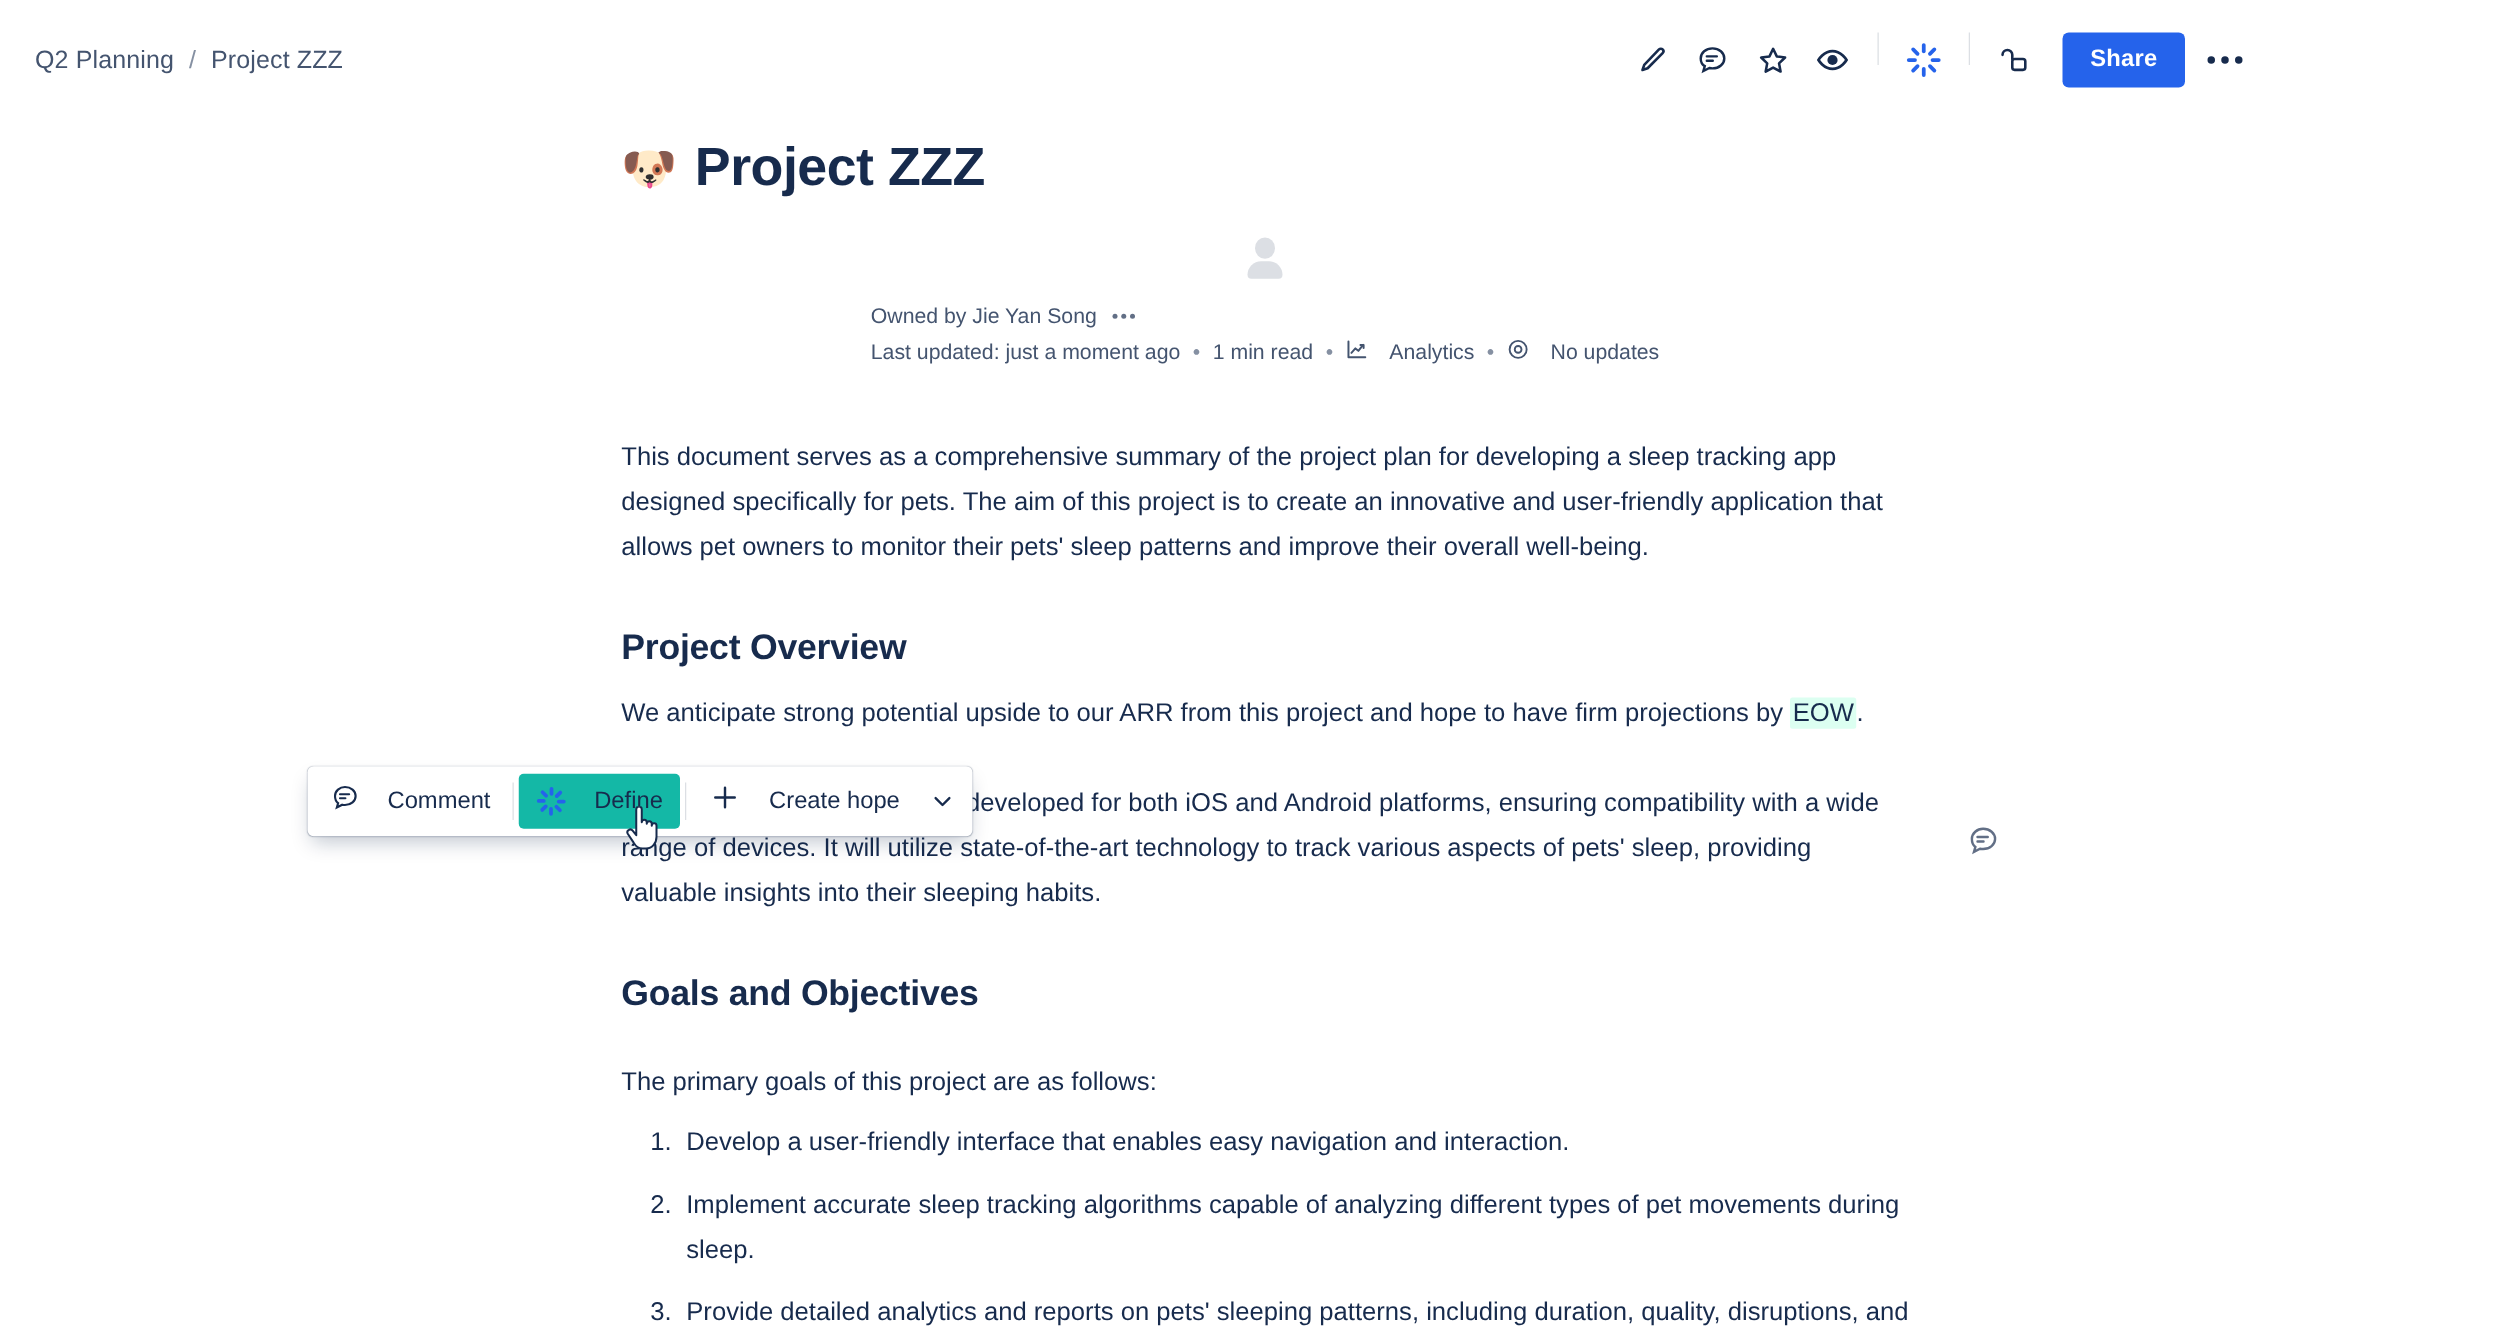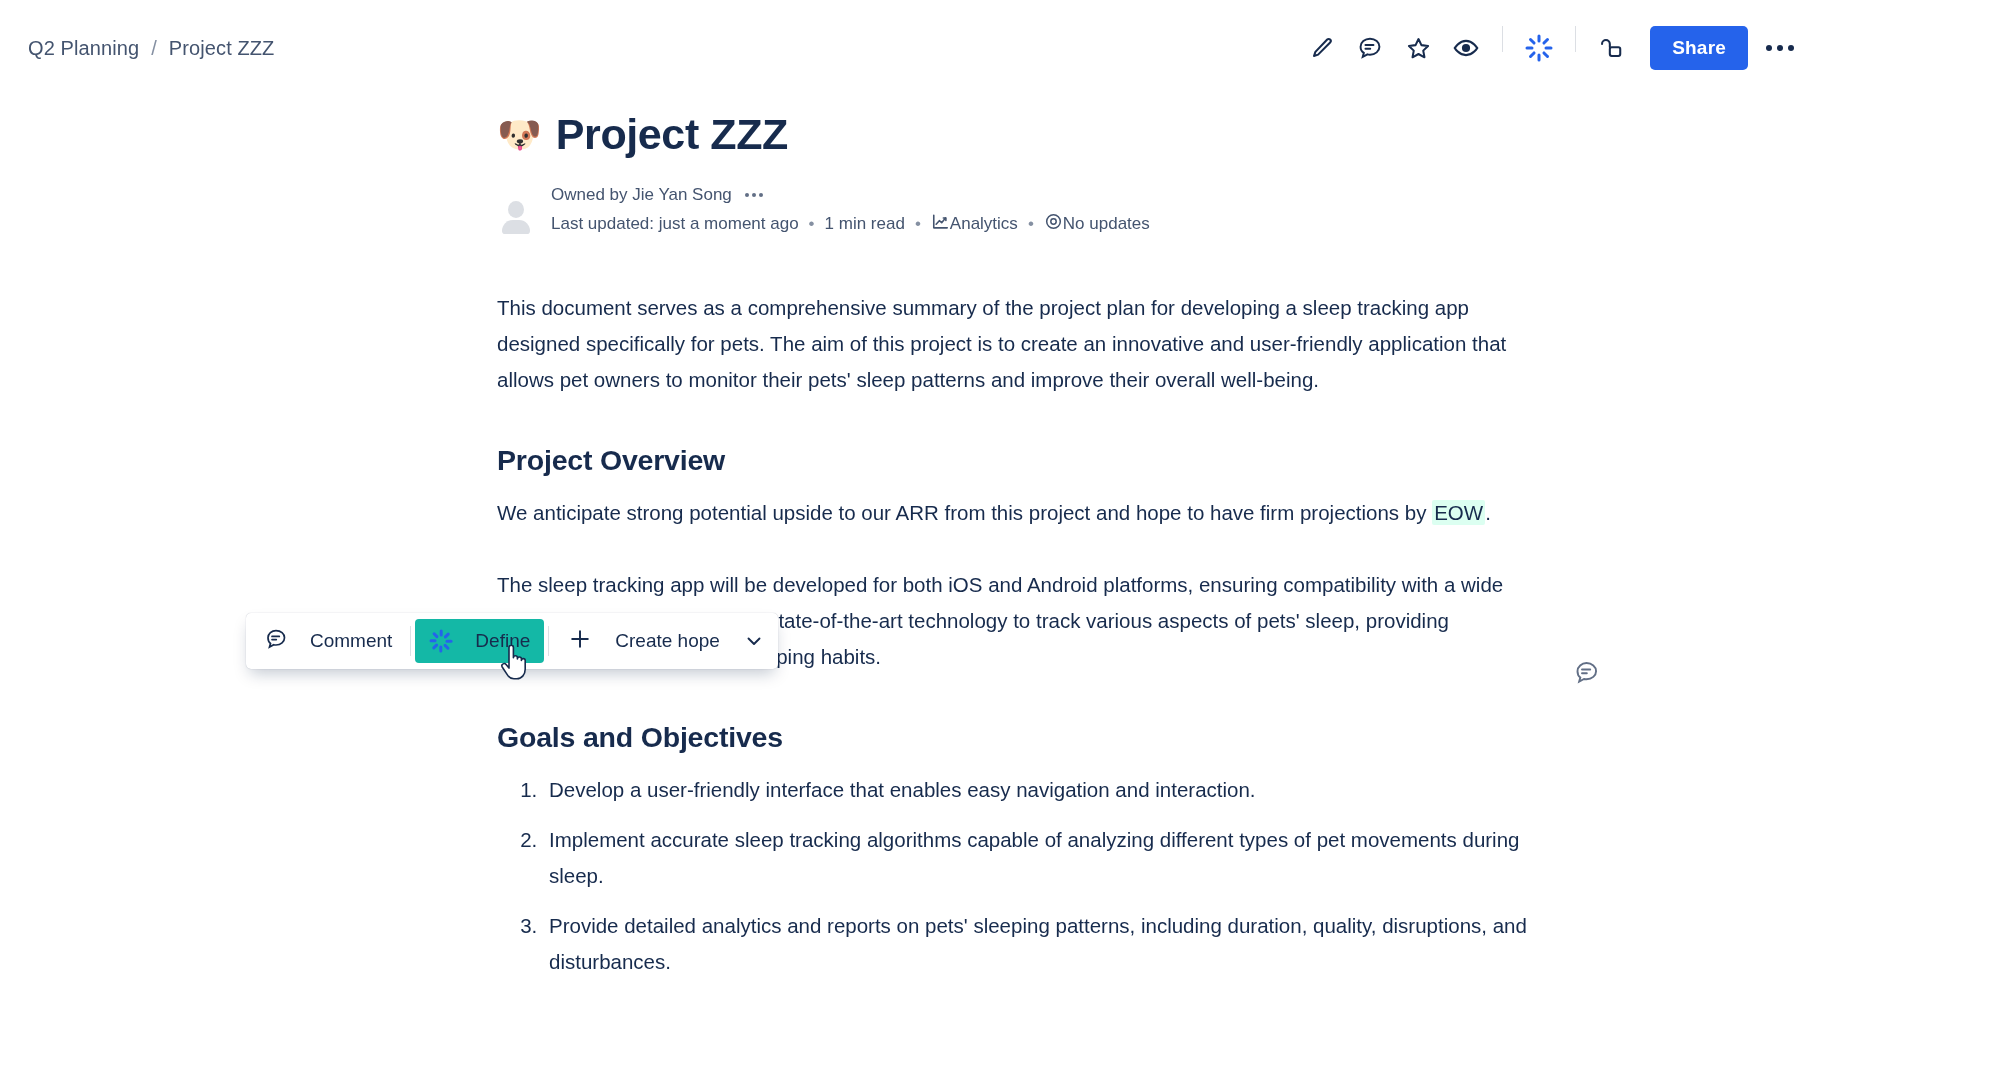"Owned by Jie Yan Song" #byline { align-items: flex-end -> center; flex-direction: none -> column }
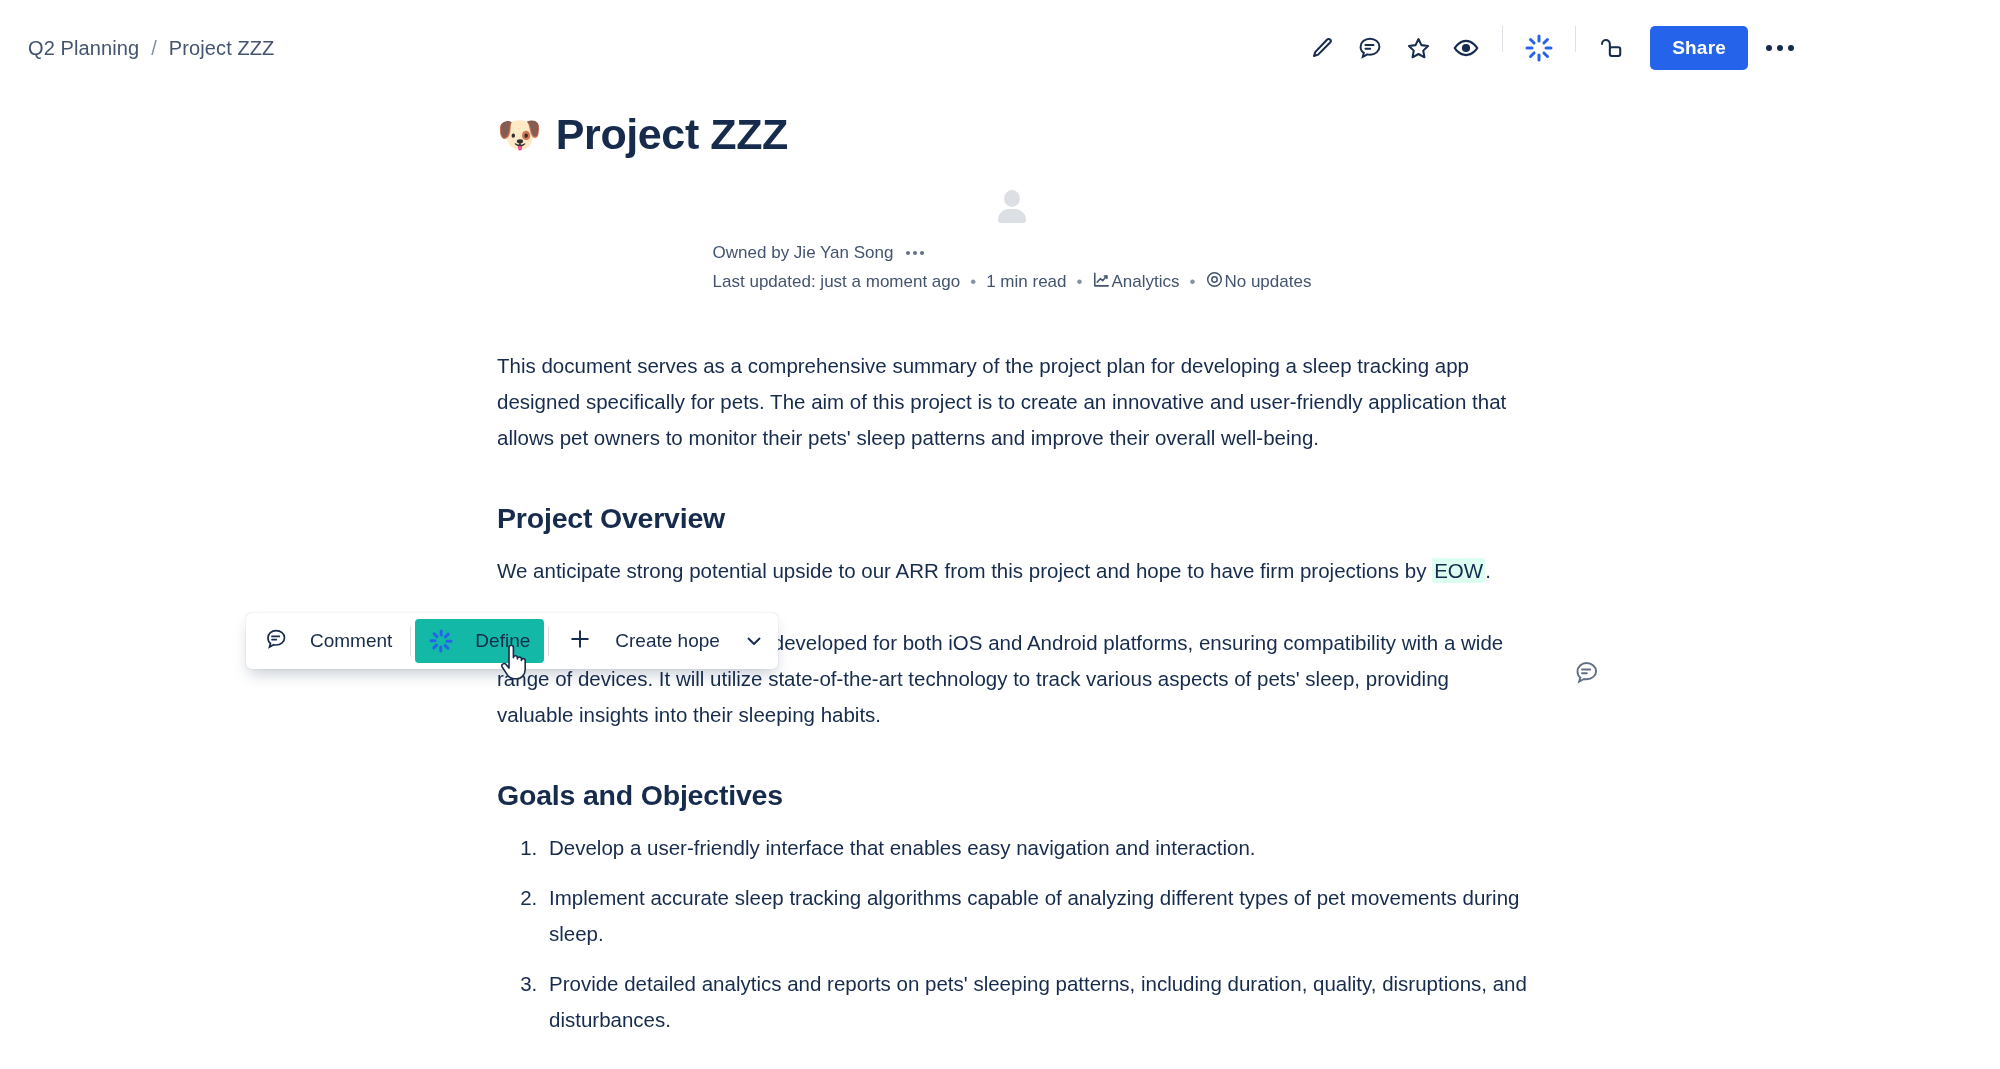"Analytics" .meta-chip { gap: 0 -> 16px }
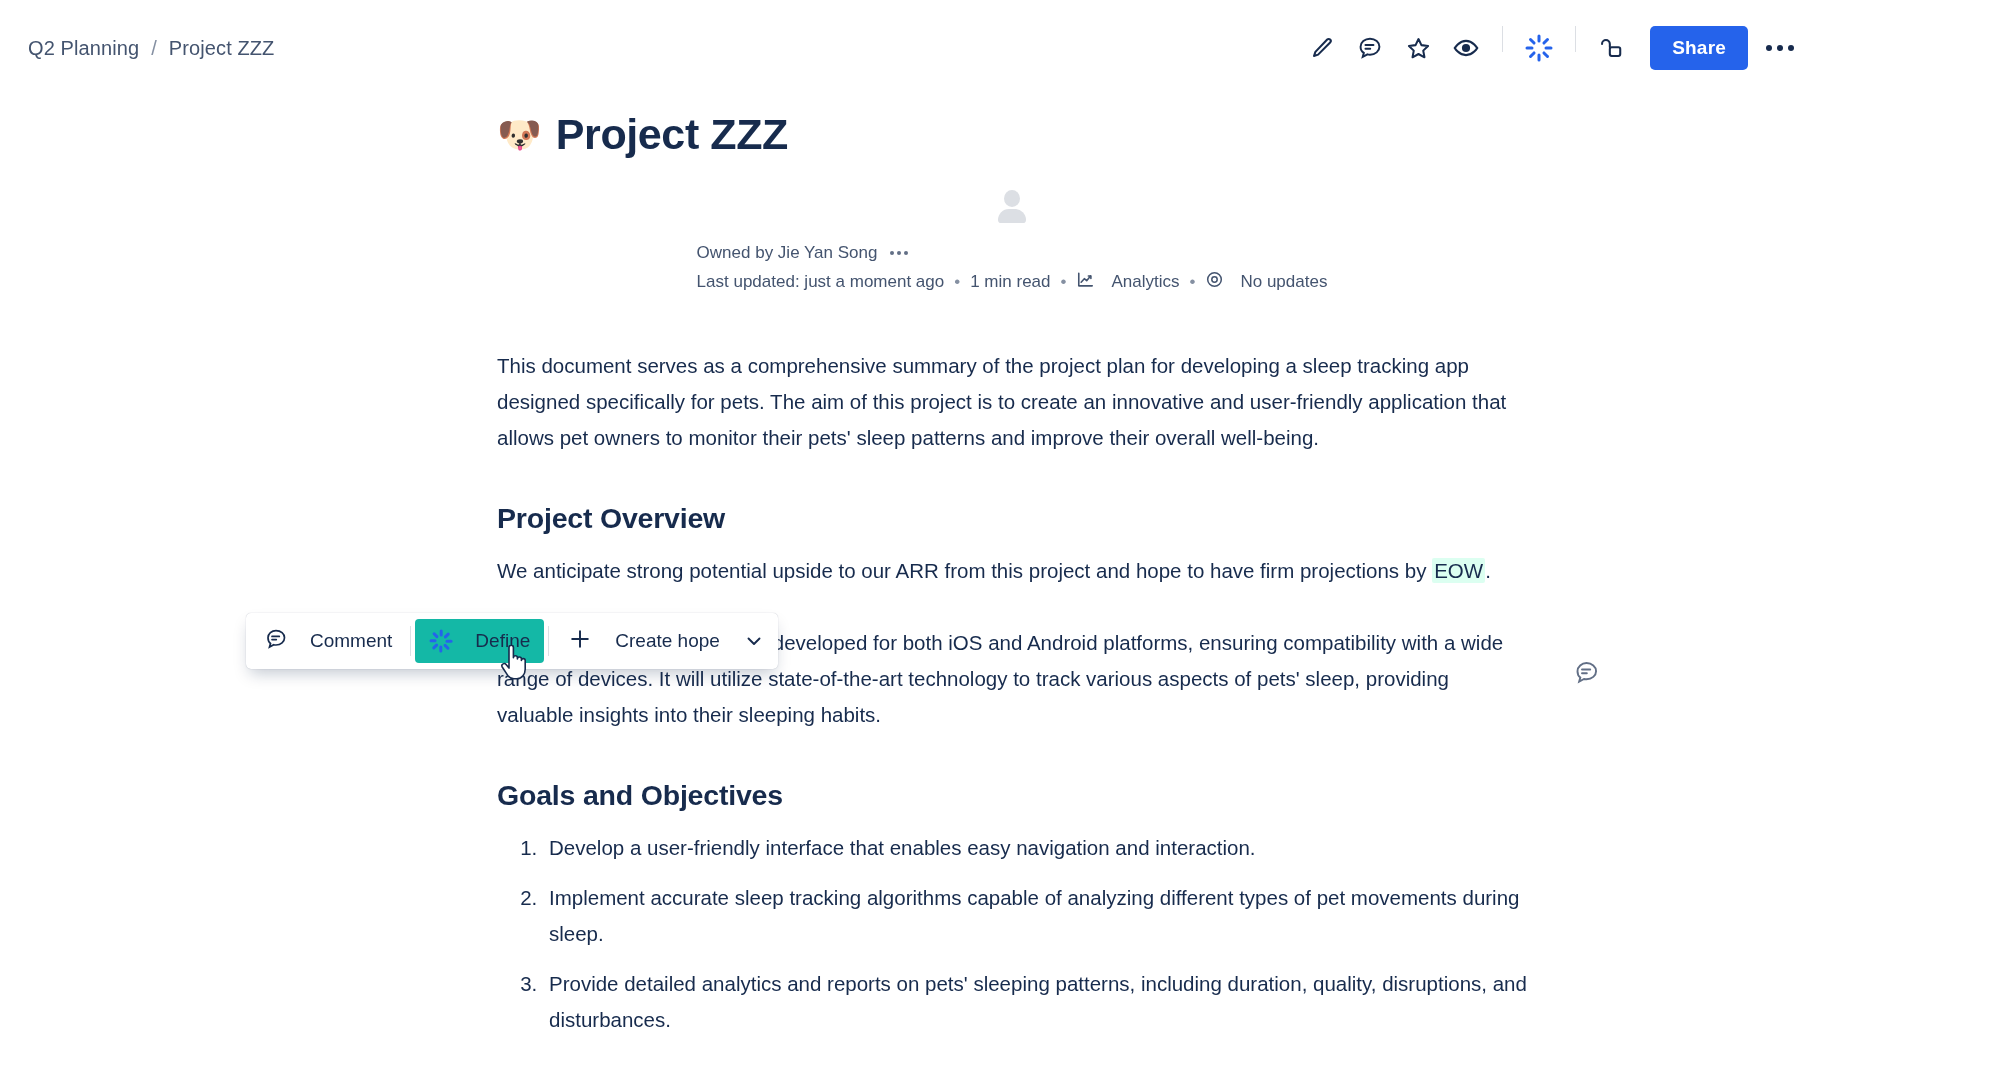"The primary goals of this" p.body { html: none -> <p>The primary goals of this project are as follows:</p> }
